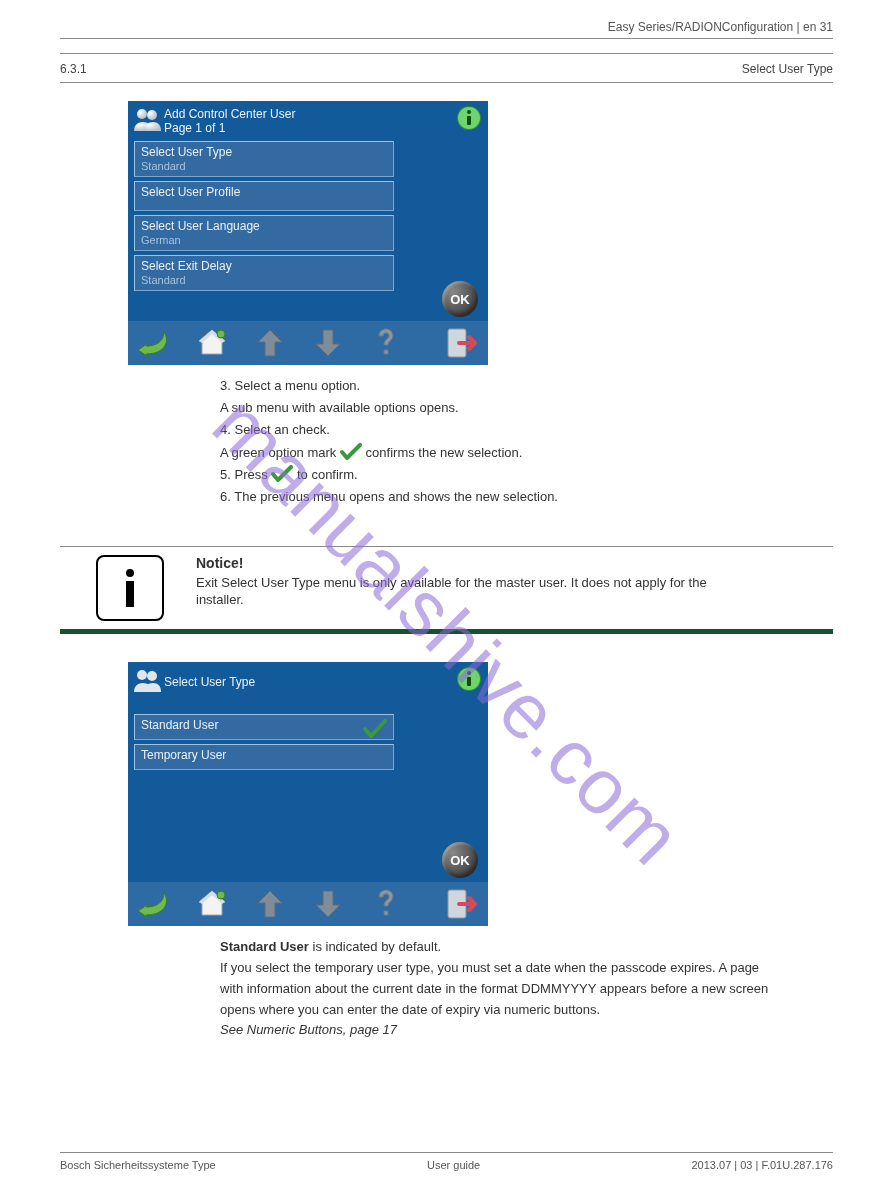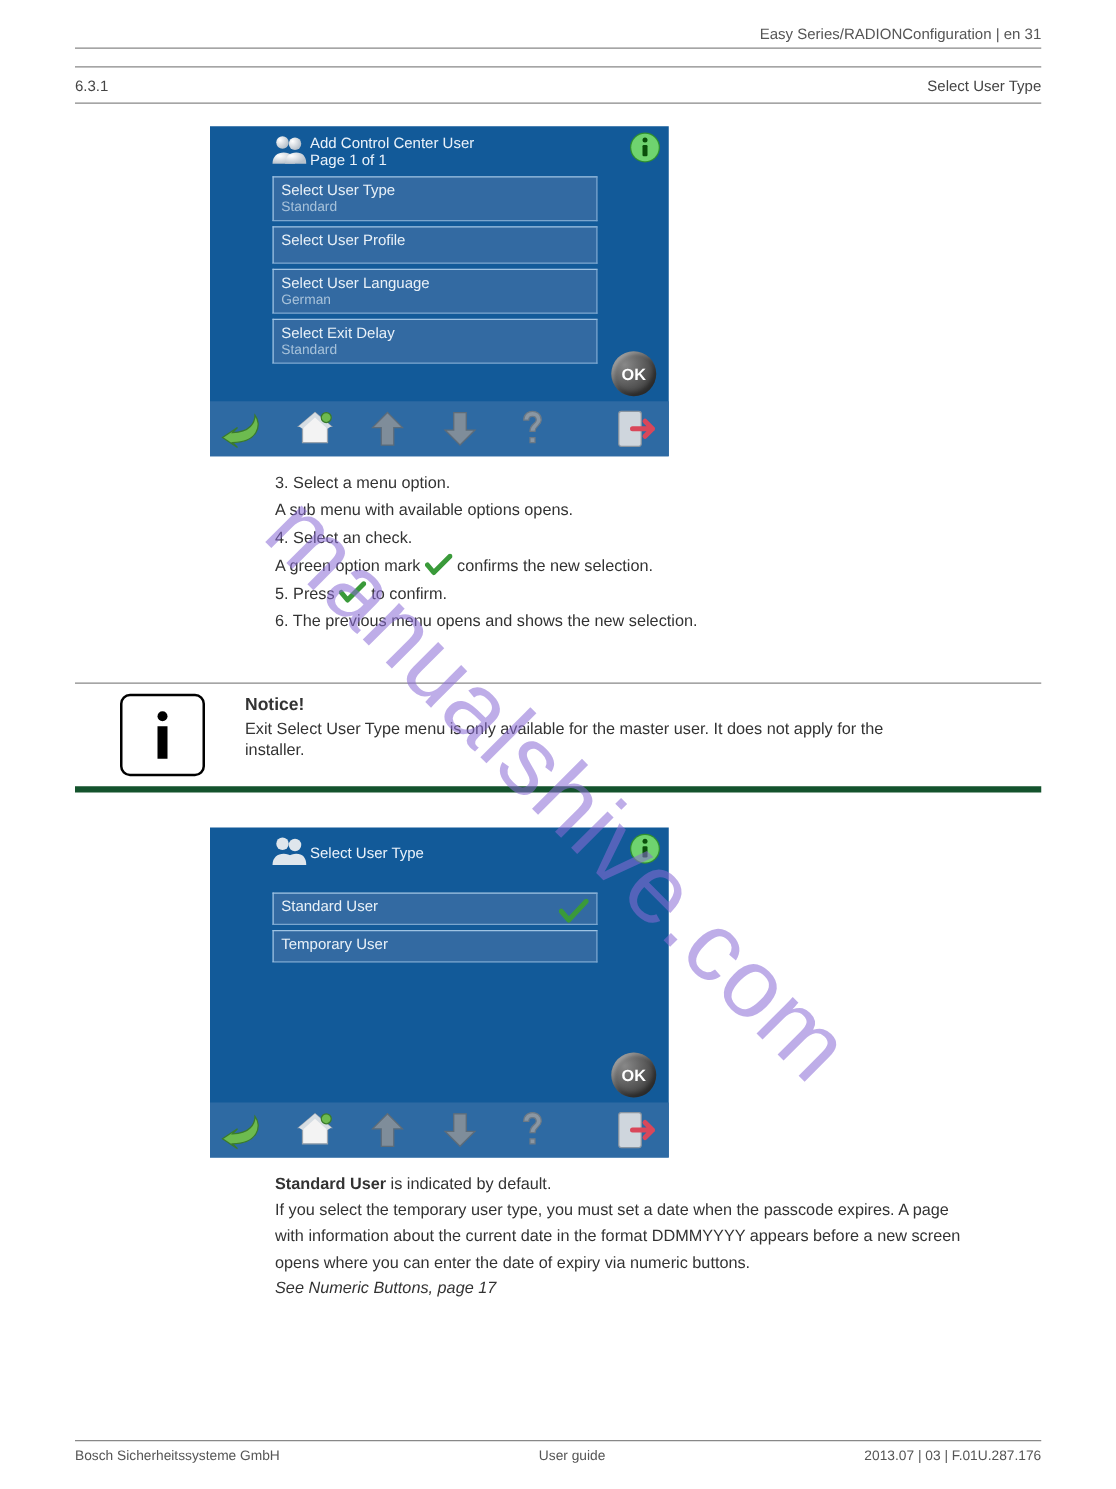"Add Control Center User" .device { margin: 8px 0 12px 108px -> 8px 0 12px 68px; padding-left: 44px -> none; width: 323px -> 360px }
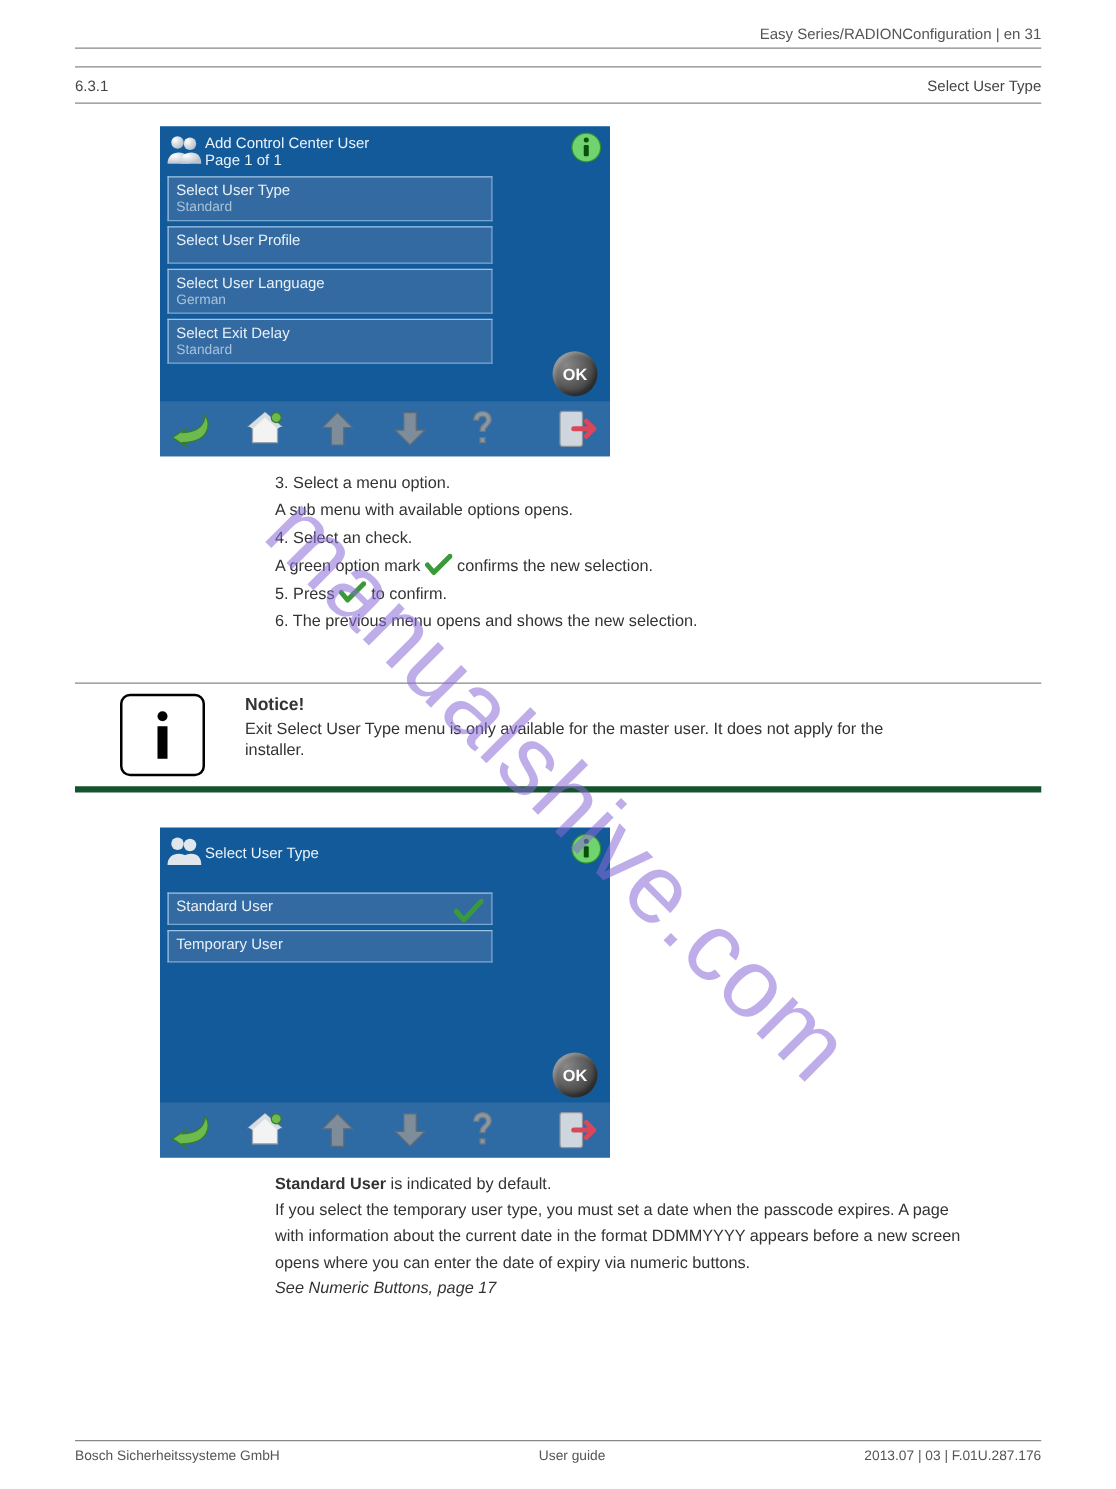"Bosch Sicherheitssysteme GmbH" span { text: GmbH -> Type }
